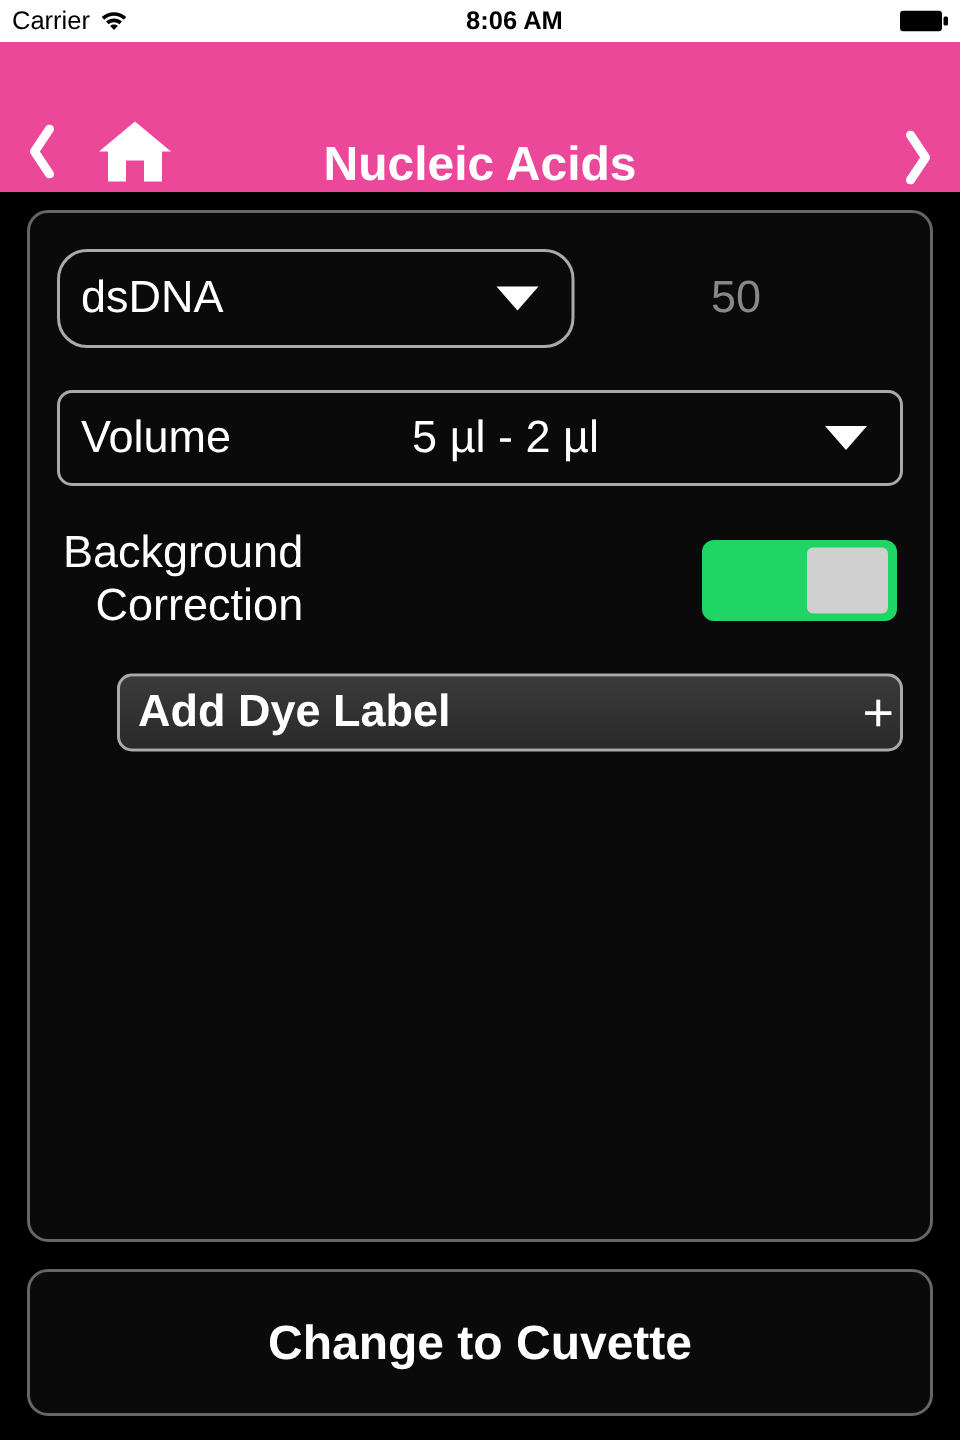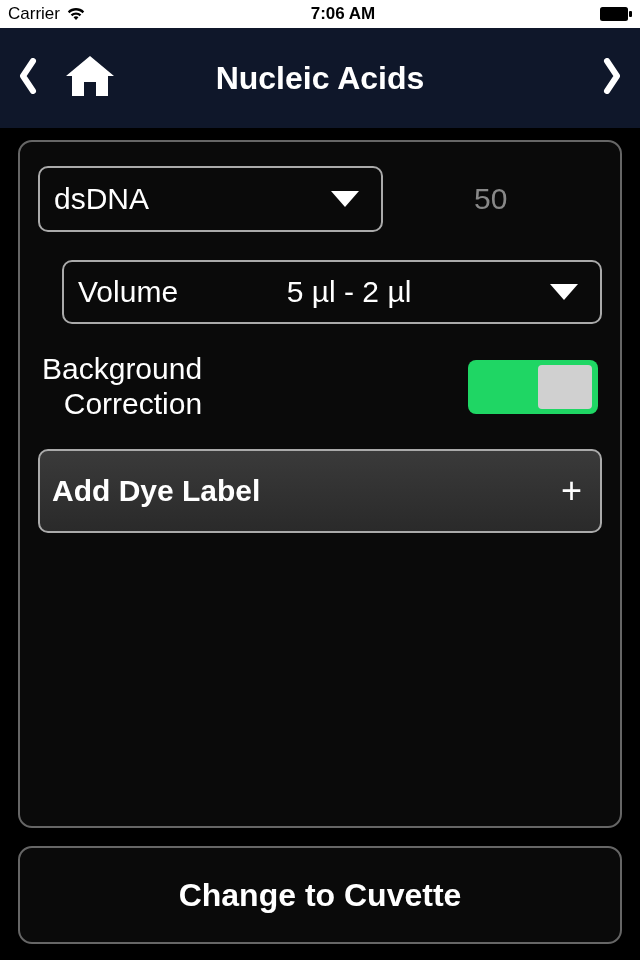"7:06 AM" span { text: 7:06 -> 8:06 }
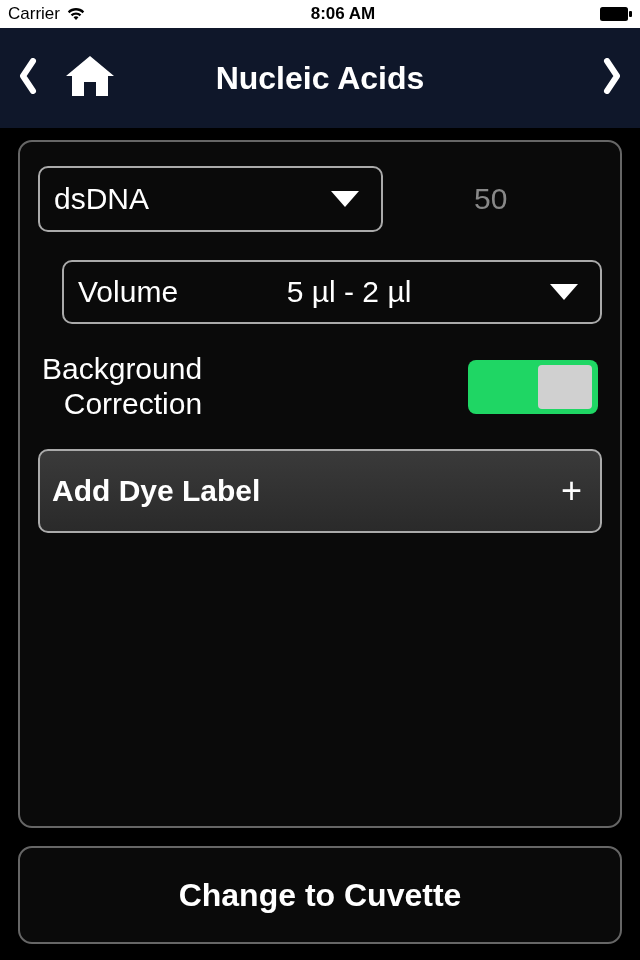"Nucleic Acids" .nav-bar { align-items: center -> flex-end; background: #0f172a -> #ec4899 }
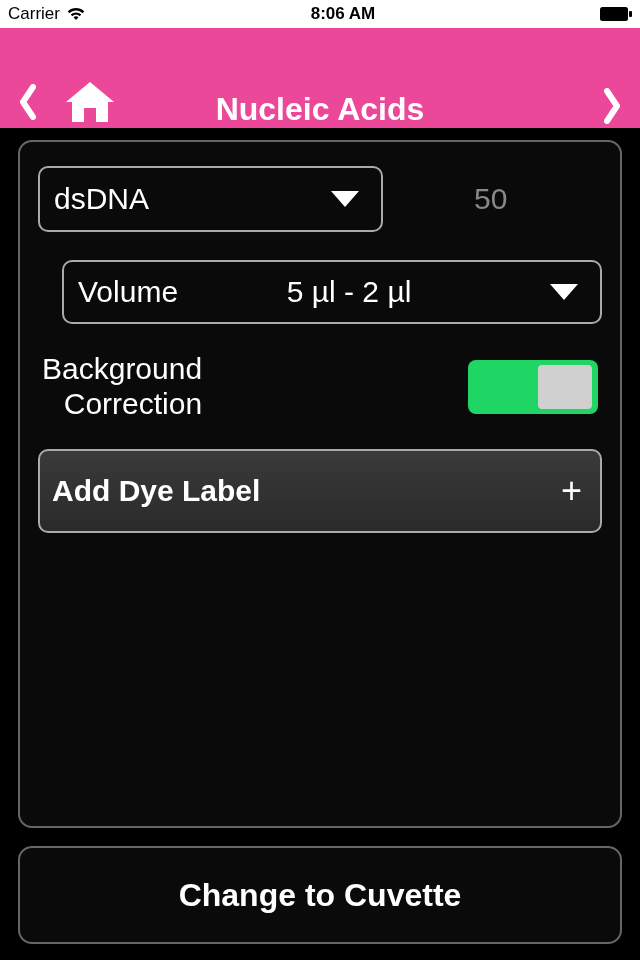"dsDNA" .select-sample { border-radius: 10px -> 20px }
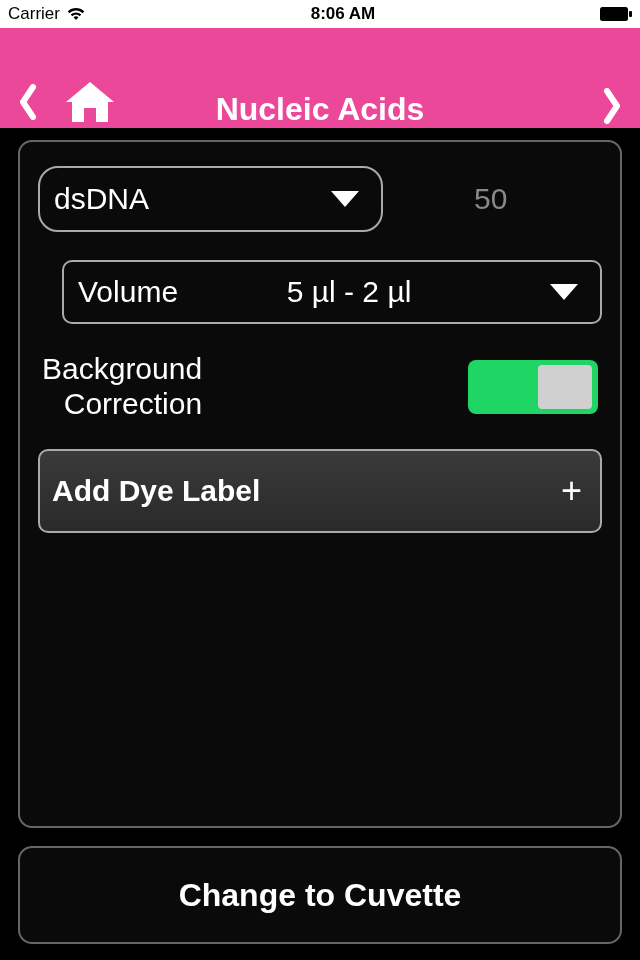"Volume" .select-volume { margin-left: 24px -> none }
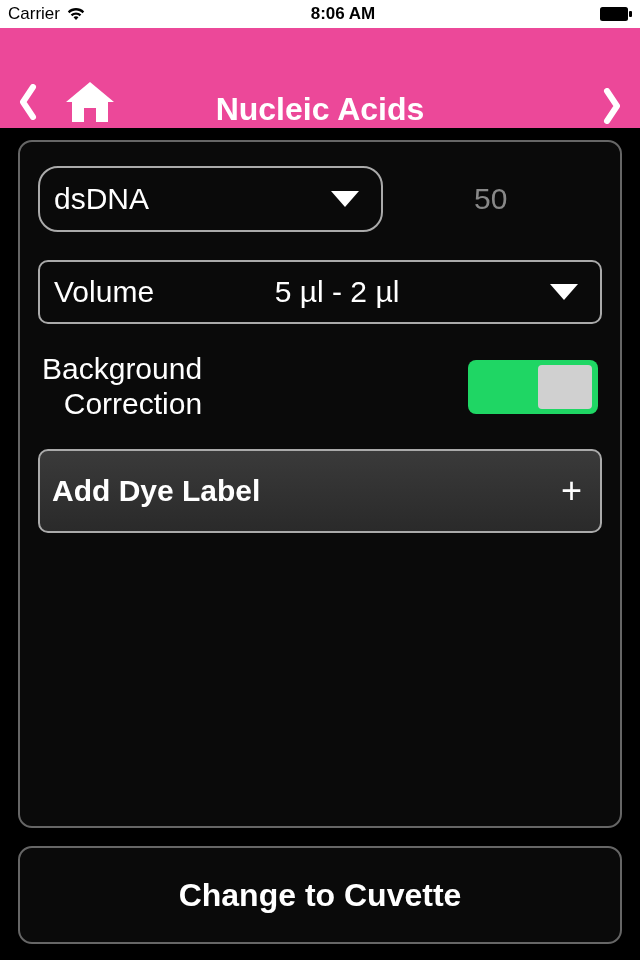"Add Dye Label" .add-dye { height: 84px -> 52px; margin-left: none -> 40px; padding: 0 18px 0 12px -> 0 4px 0 12px }
